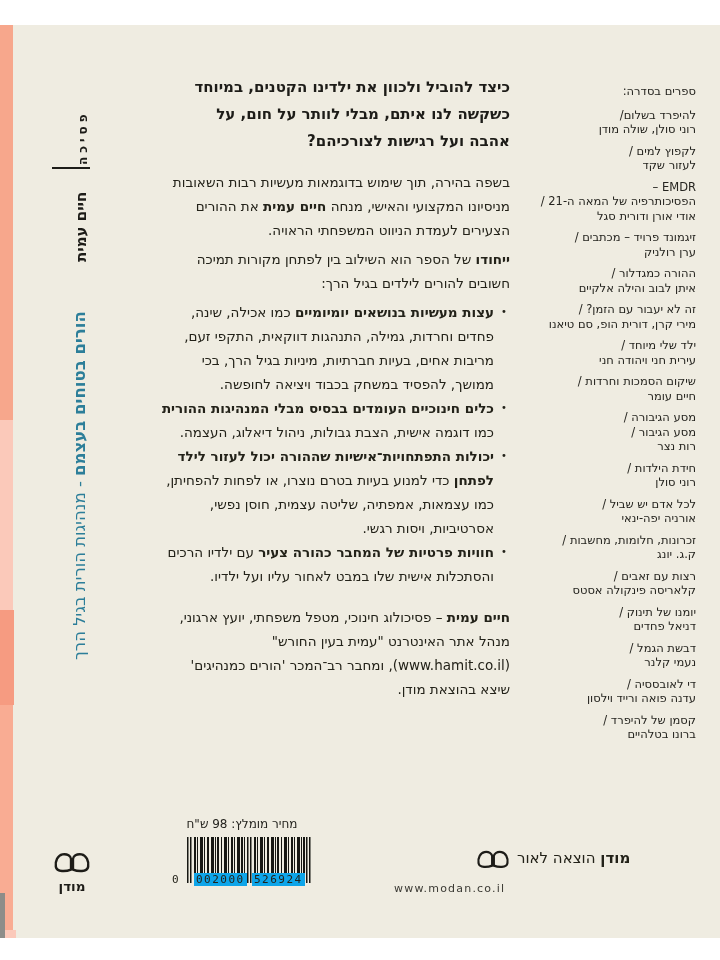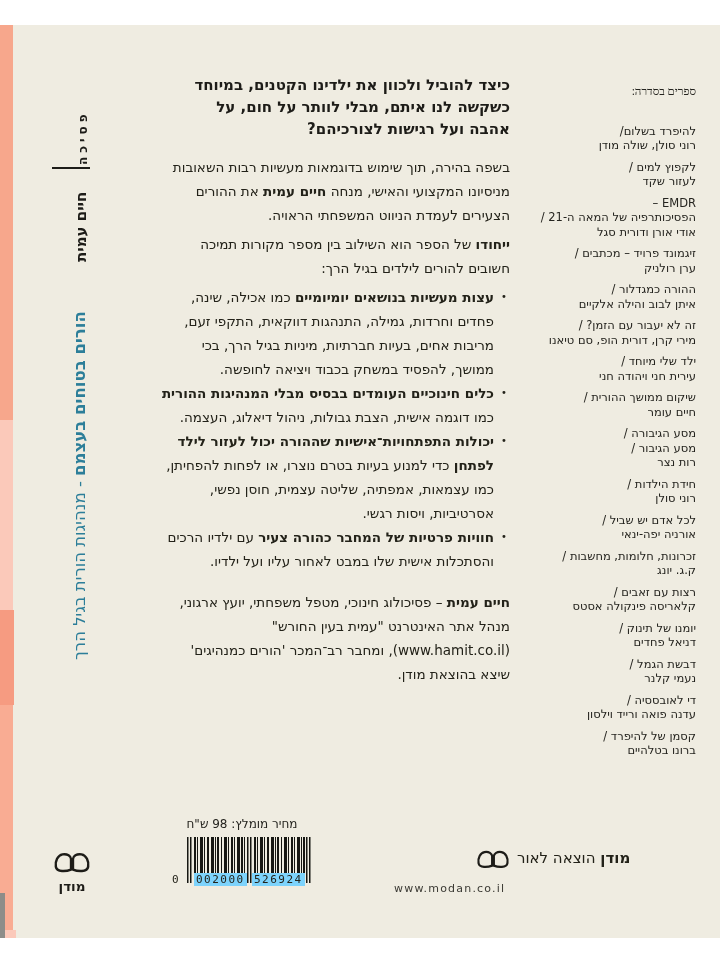"כיצד להוביל ולכוון את ילדינו" .intro { line-height: 22px -> 27px }
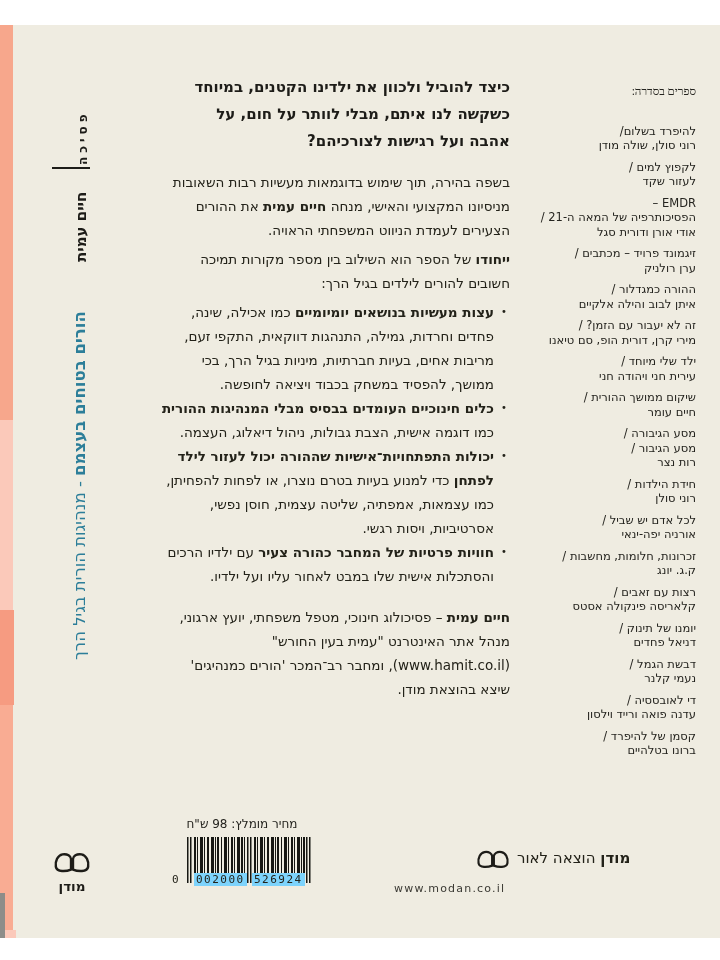"ספרים בסדרה:" .series-header { font-family: Liberation Serif, serif -> none; margin-bottom: 25px -> 9px }
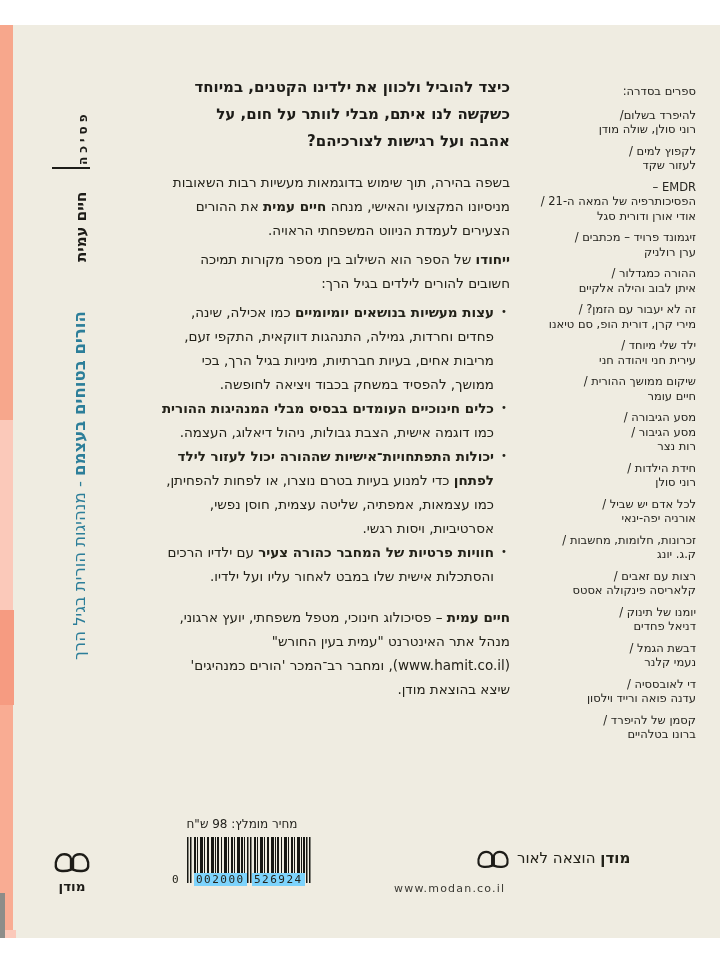"של הספר הוא השילוב בין" span { text: מספר -> לפתחן }
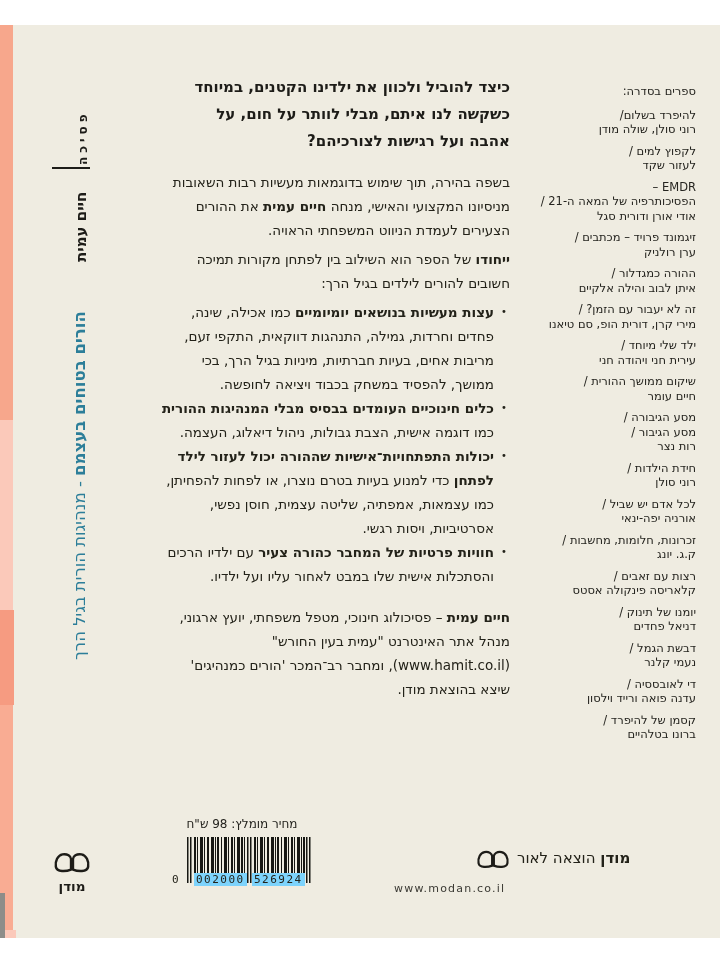"שיקום ממושך ההורית /" div.sline { text: ממושך ההורית -> הסמכות וחרדות }
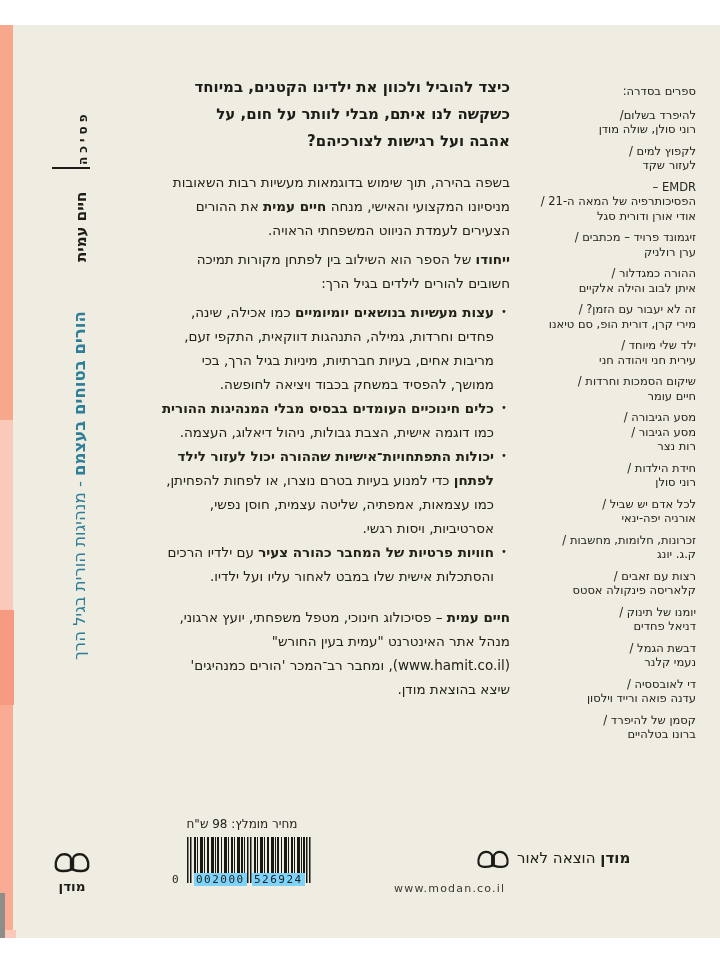"002000" .bc-digits span { background: #7dd3fc -> #0ea5e9 }
